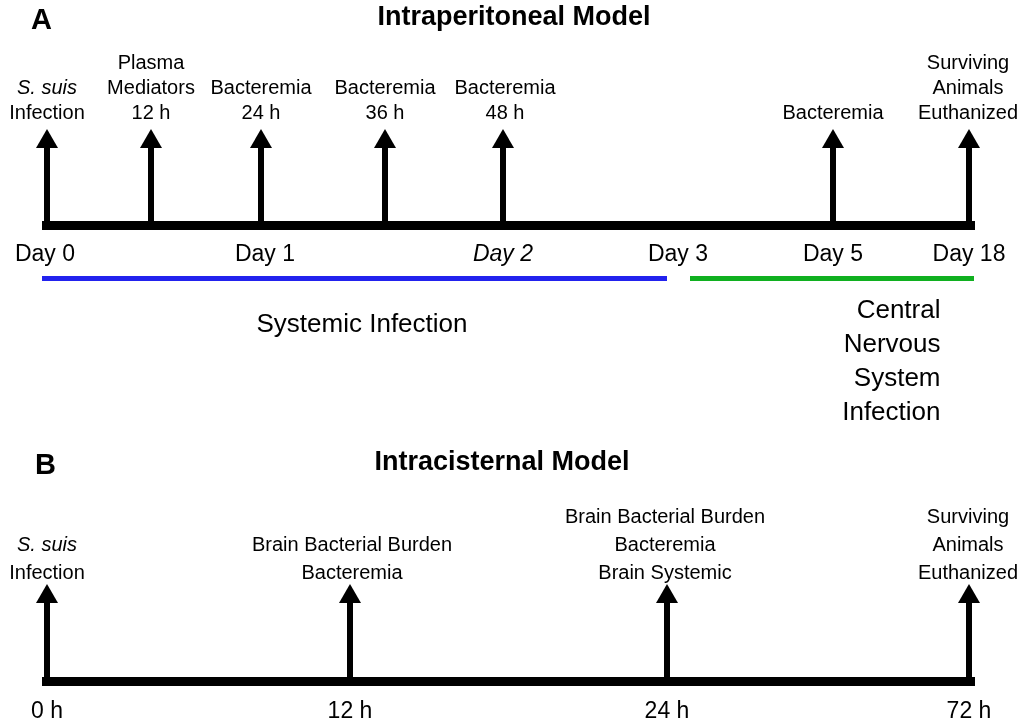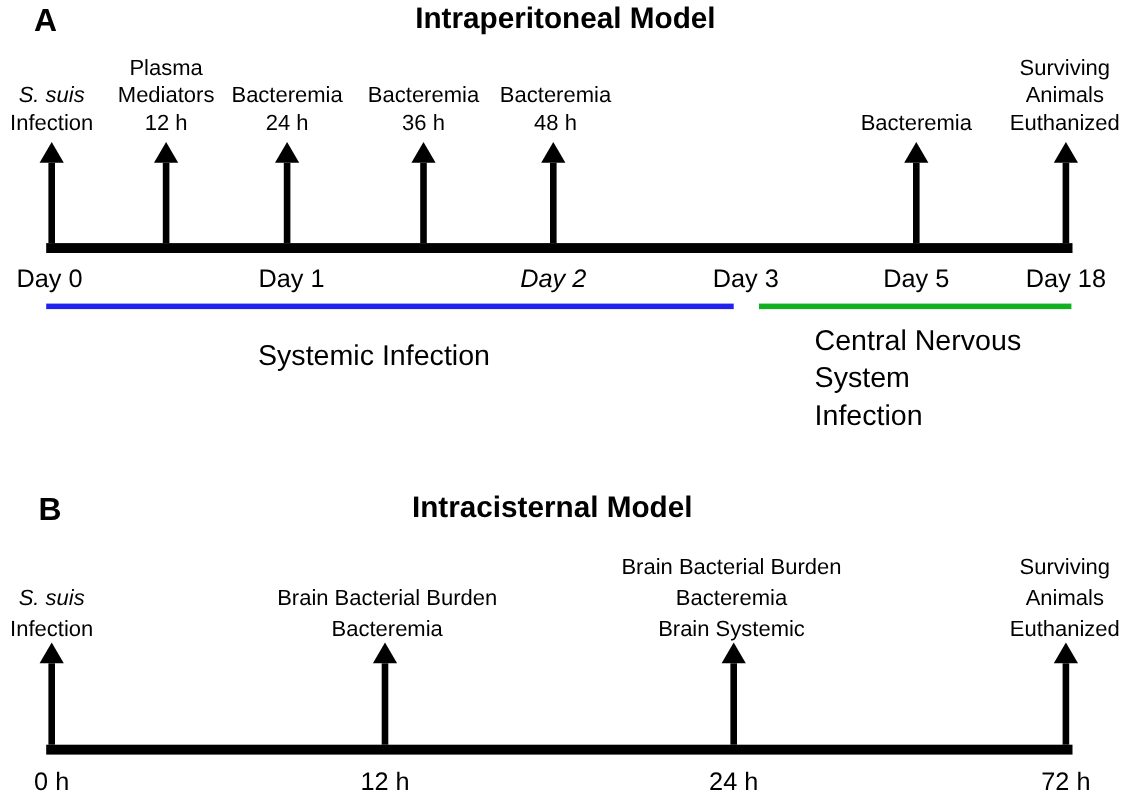"Systemic Infection" .phase-label { margin-left: none -> 22px; text-align: left -> right }
